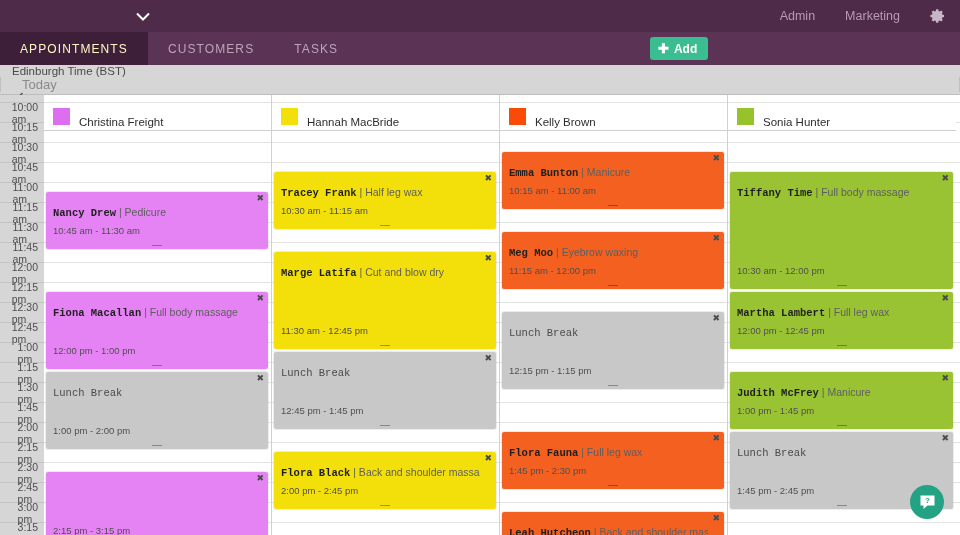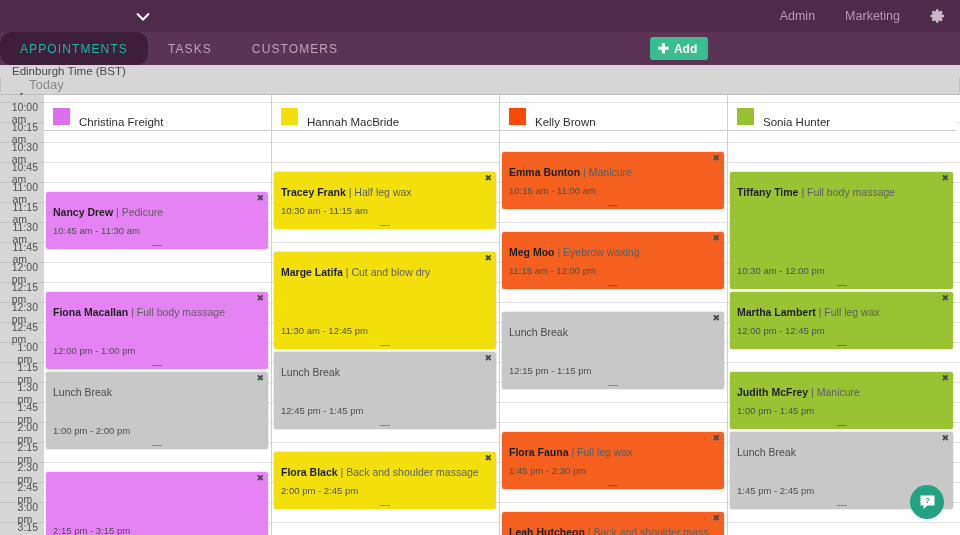"APPOINTMENTS" .tab.active { border-radius: 12px -> none; color: #14b8a6 -> #fef9c3 }
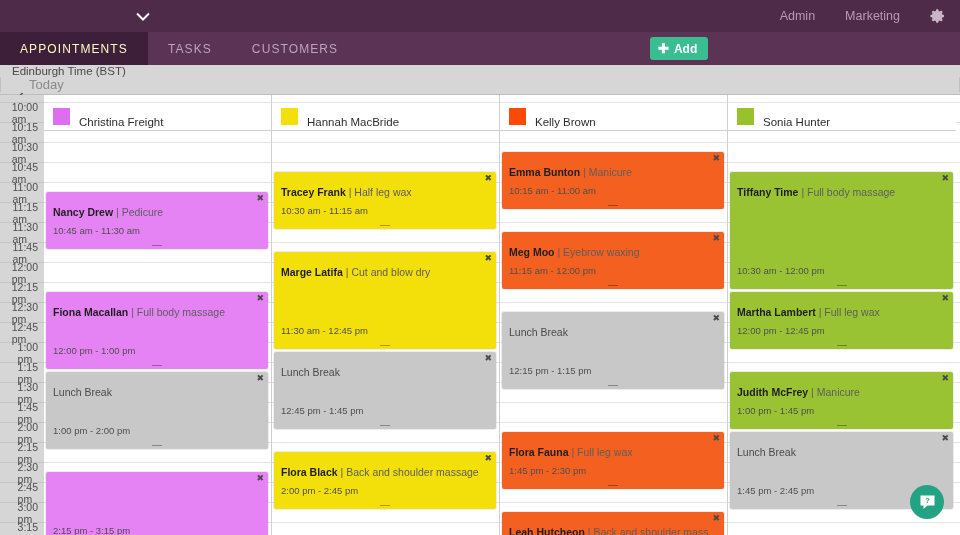"TASKS" div.tab { order: before "CUSTOMERS" -> after "CUSTOMERS" }
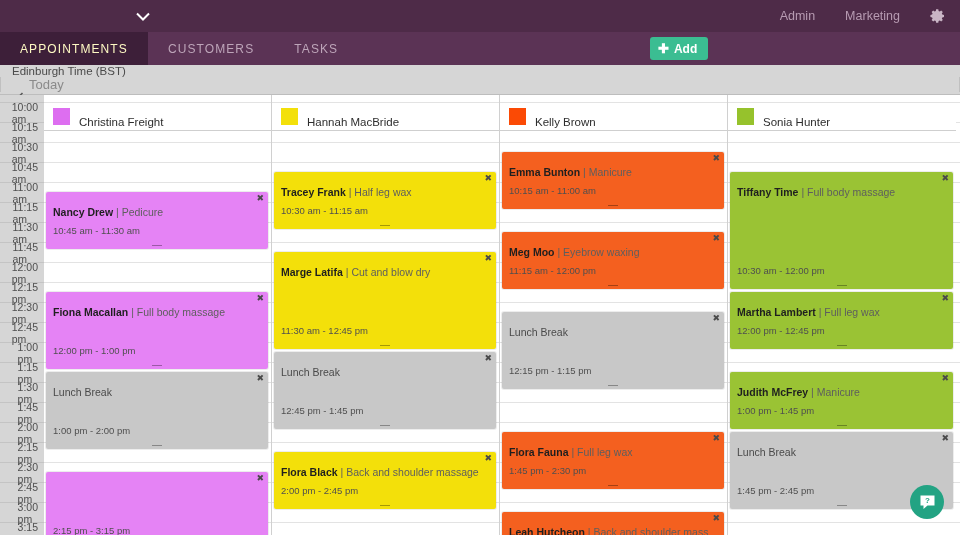"Today" .today-btn { padding: 0 28px -> 0 21px }
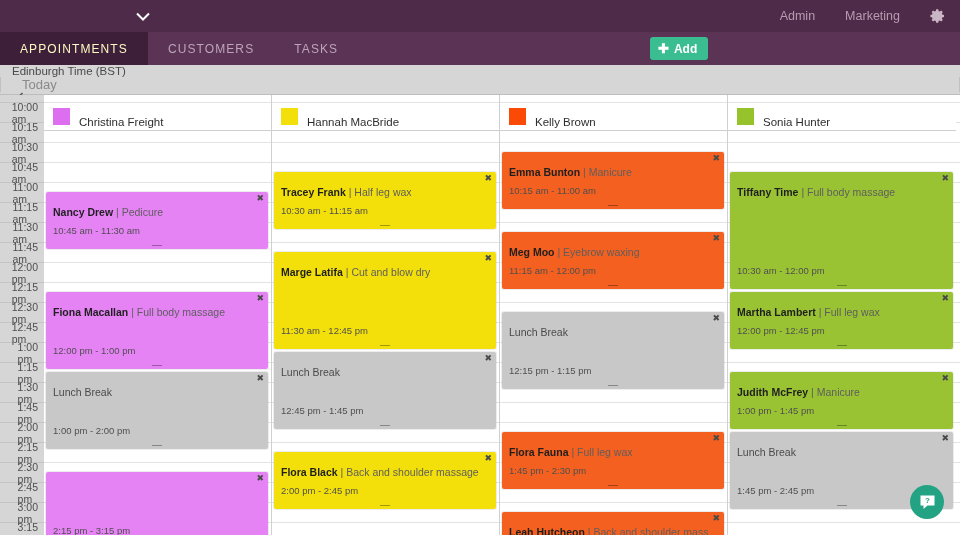"Emma Bunton" .appt .title b { font-family: none -> Liberation Mono, monospace }
